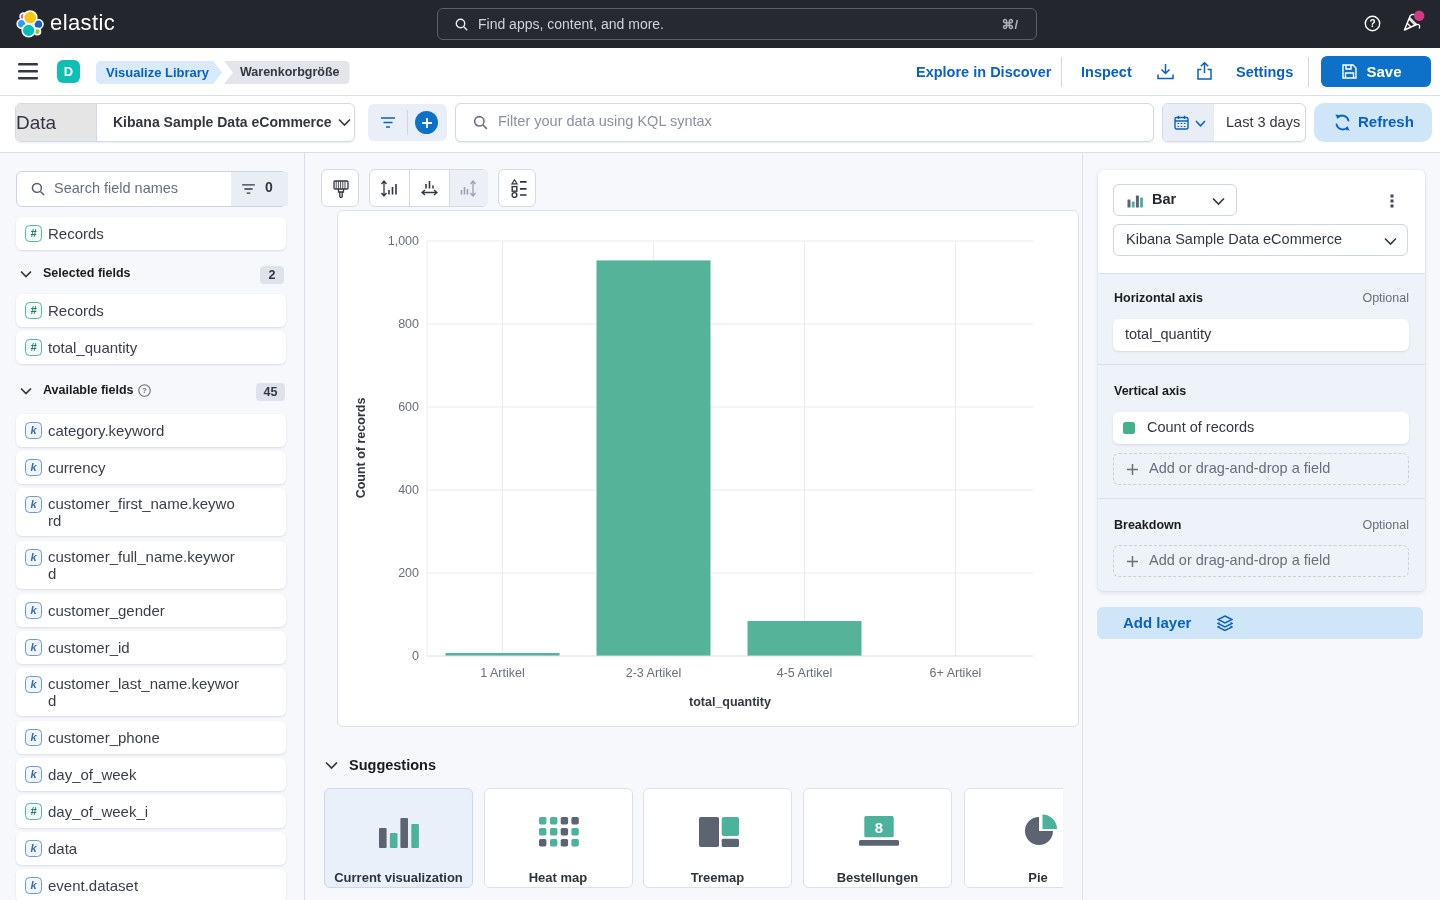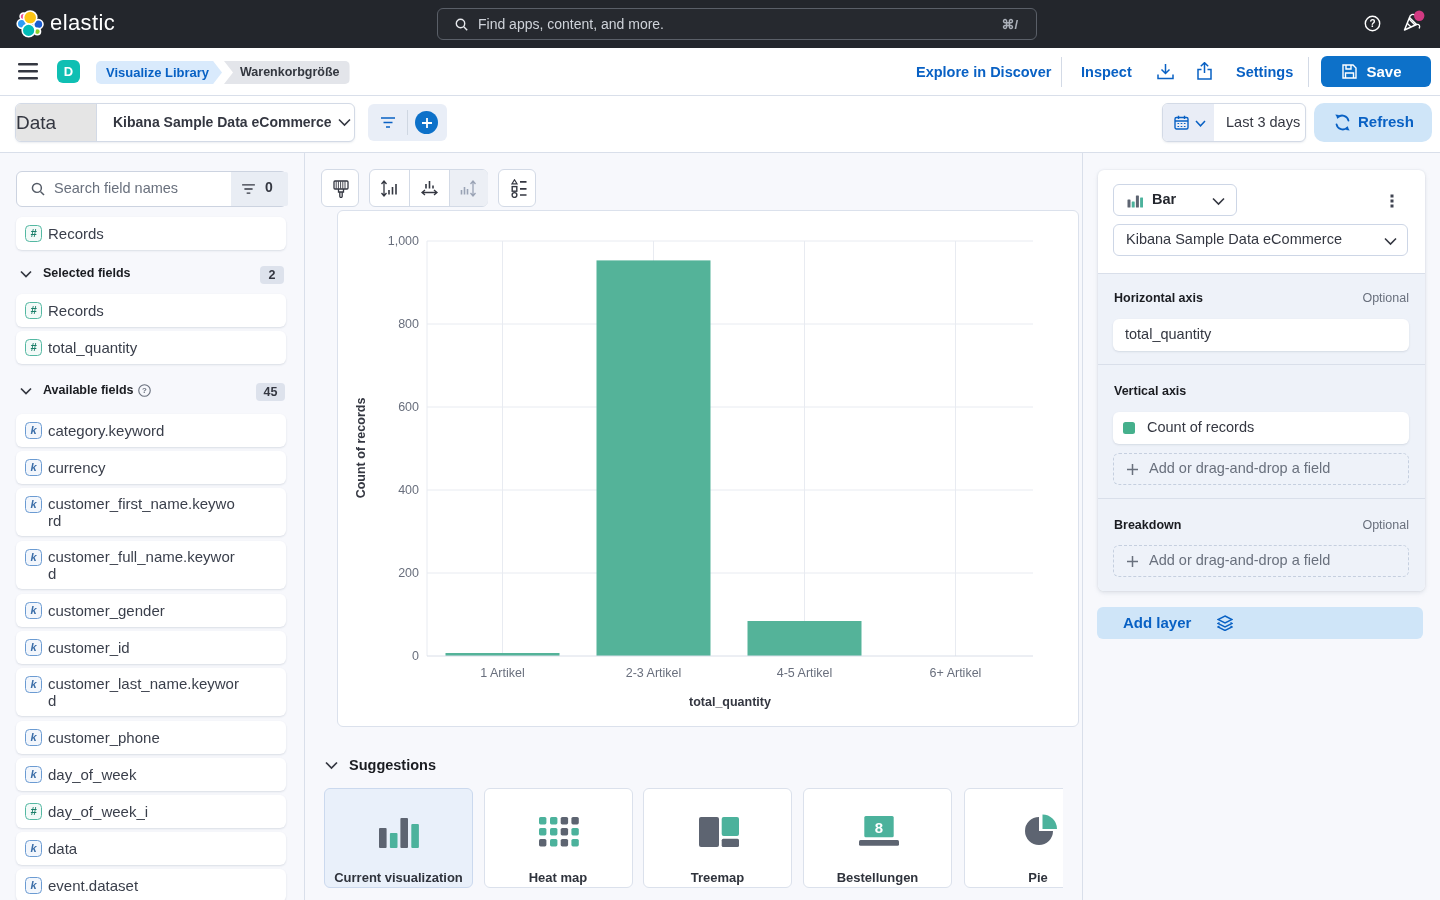"Filter your data using KQL" div.abs { html: none -> <div> <svg> <circle></circle> <path></path> </svg> <div>Filter your data using KQL syntax</div> </div> }
